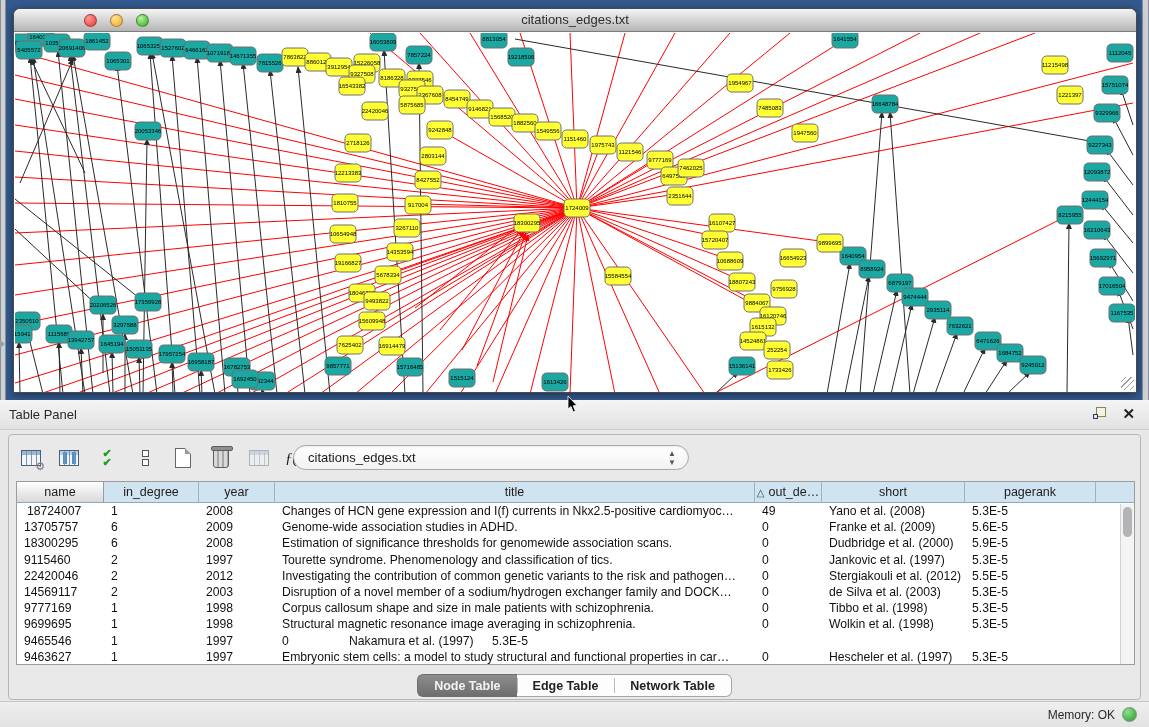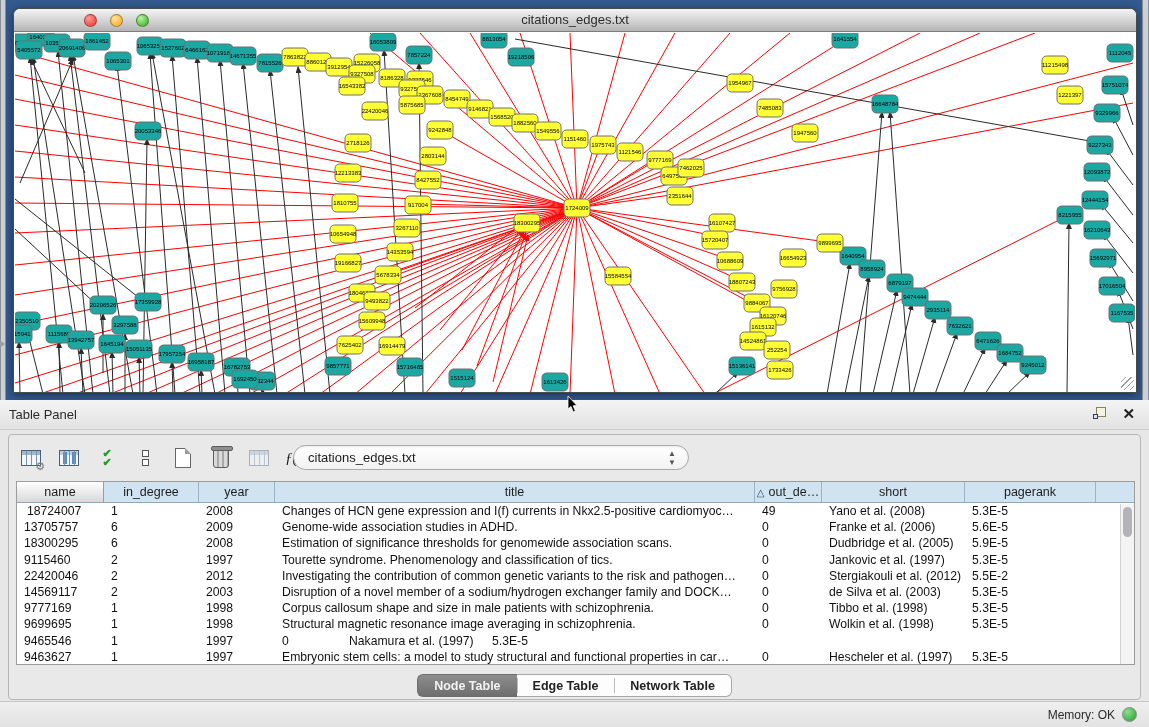"Franke et al. (2006)" div.td { text: 2006 -> 2009 }
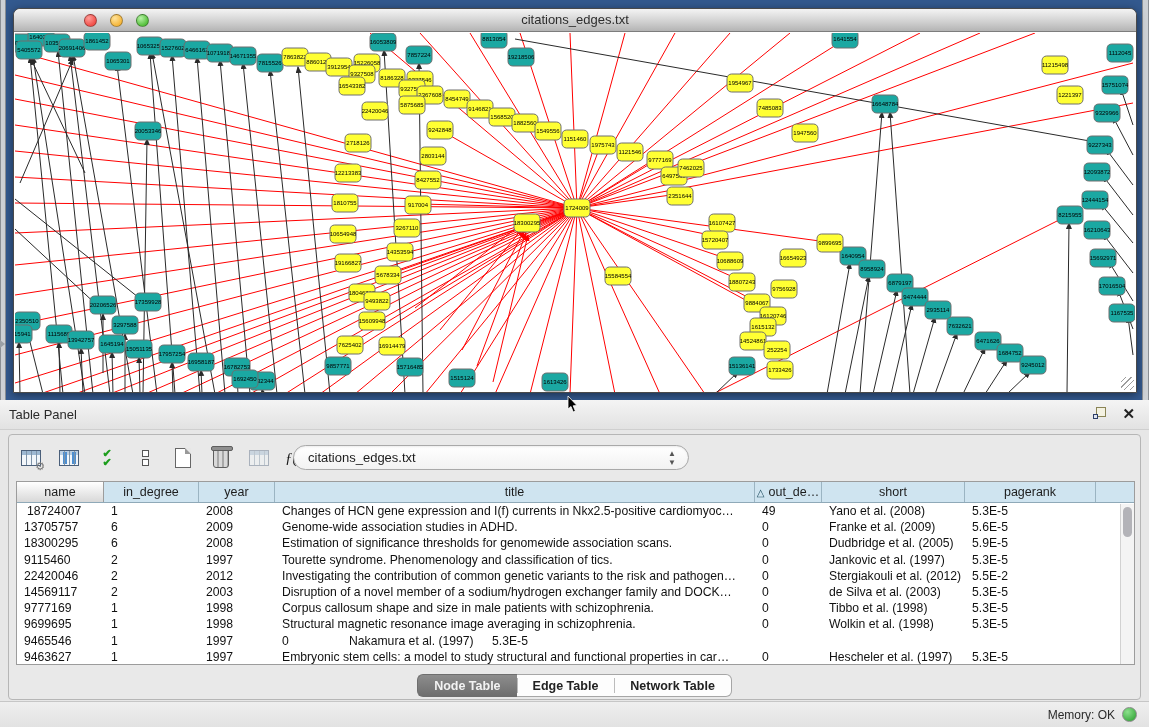"Dudbridge et al. (2005)" div.td { text: 2005 -> 2000 }
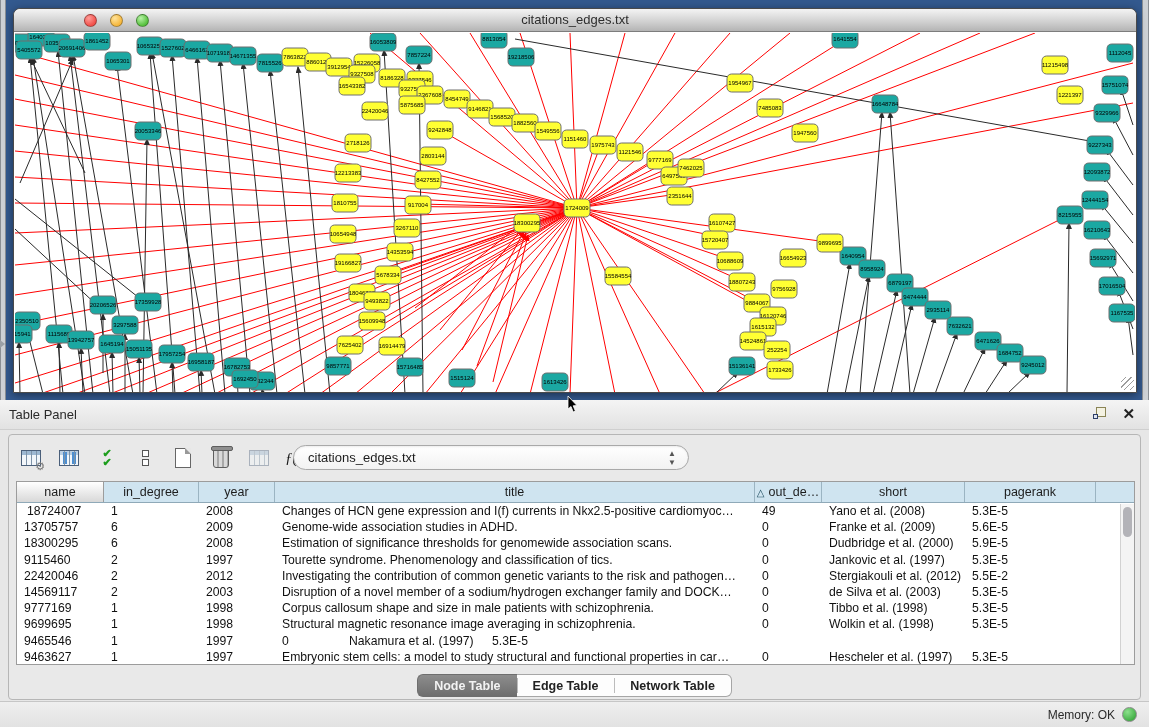"5.5E-2" div.td { text: 5.5E-2 -> 5.5E-5 }
